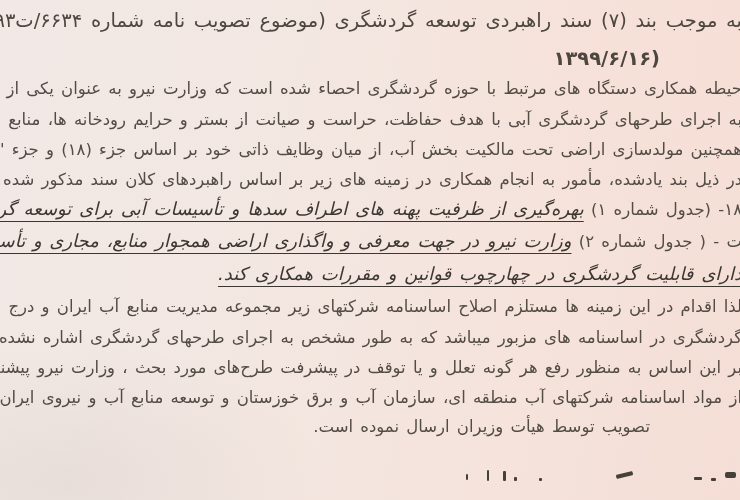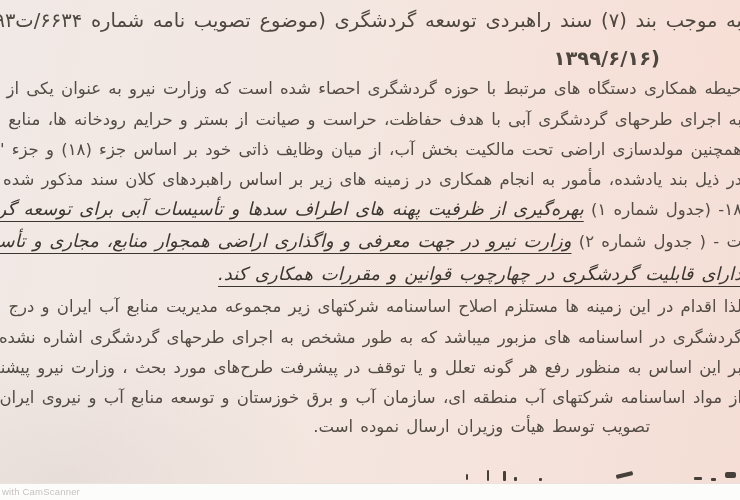"with CamScanner" div.scan-strip { html: <div> <span>with CamScanner</span> </div> -> none }
